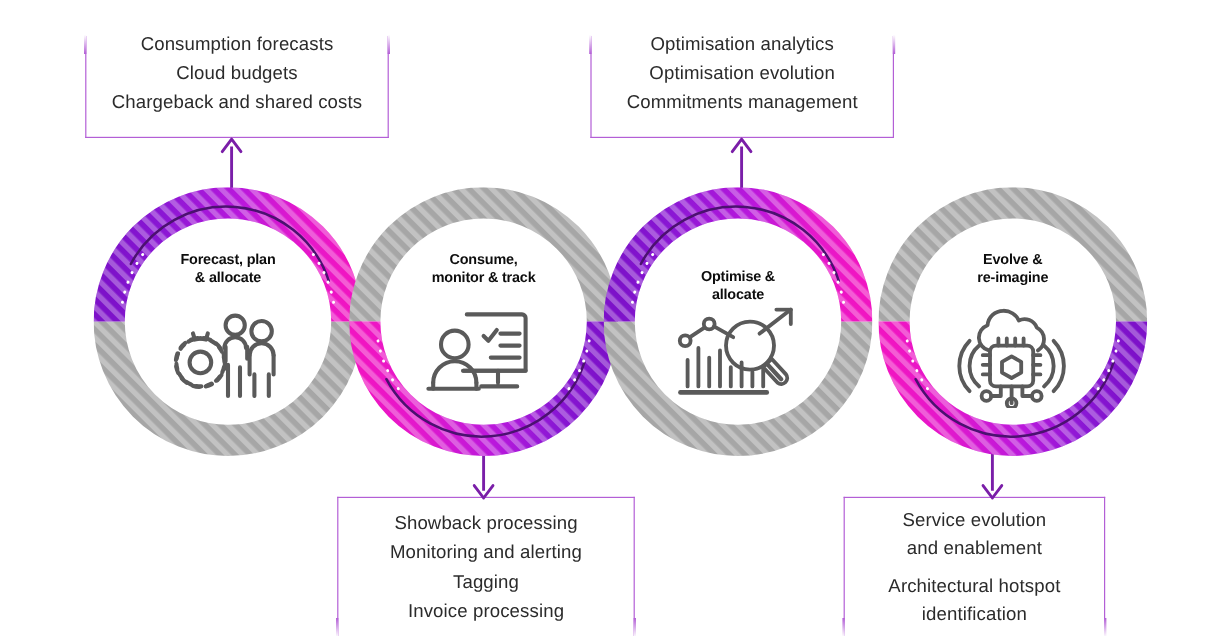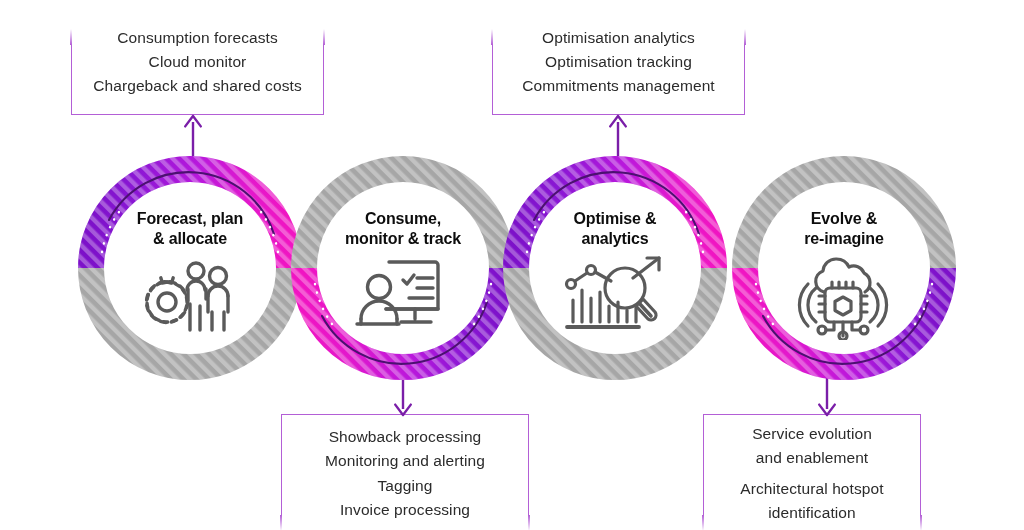"Cloud monitor" span.ln { text: monitor -> budgets }
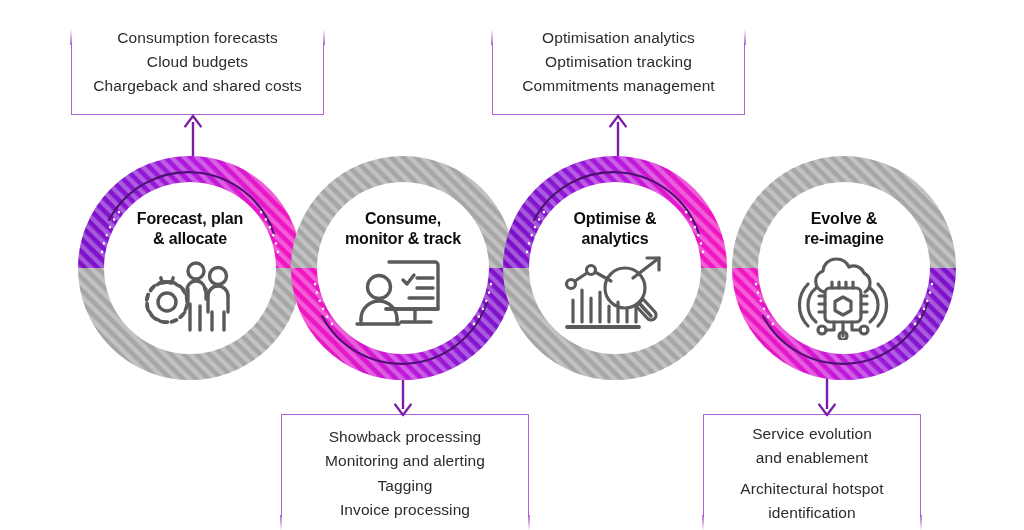"Optimisation tracking" span.ln { text: tracking -> evolution }
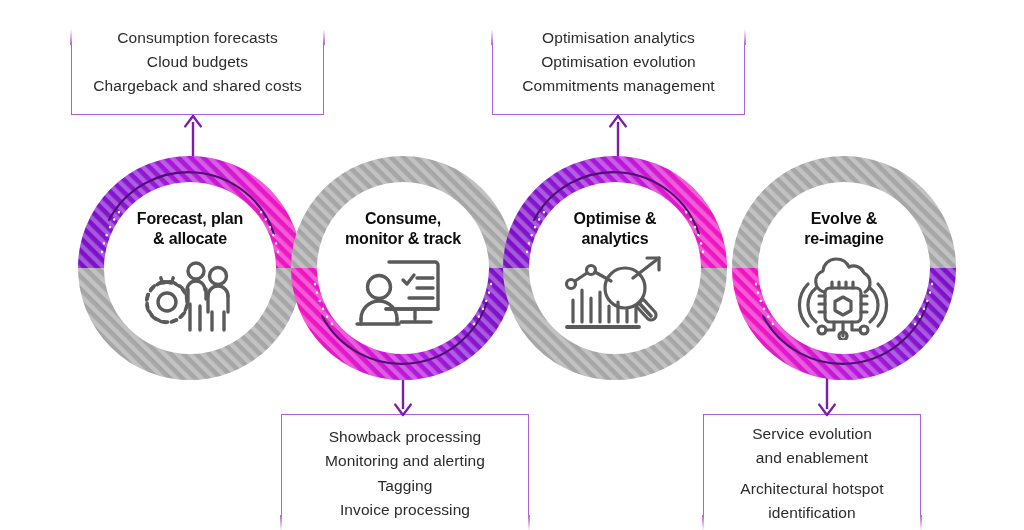"Forecast, plan" .ring .label { font-size: 16px -> 12px }
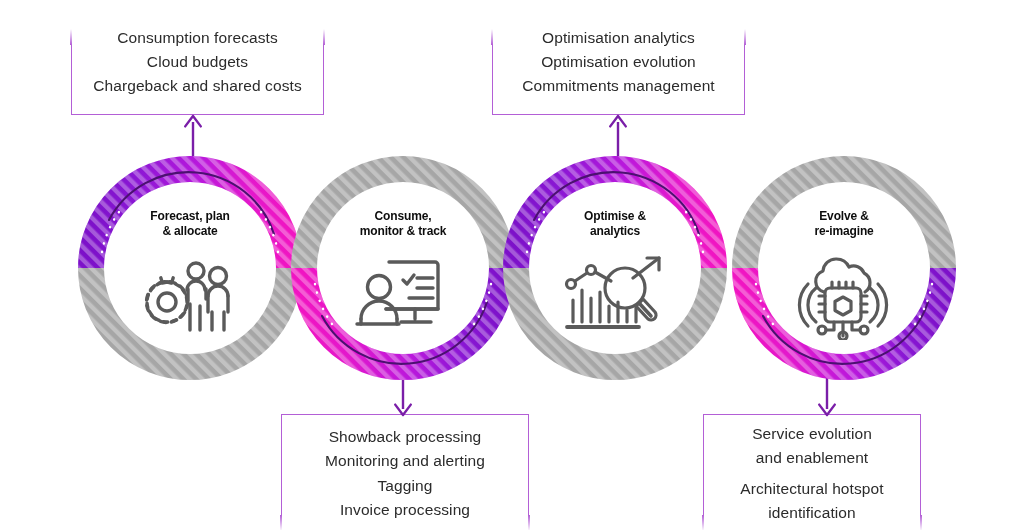"Optimise &" div.label { top: 53px -> 67px }
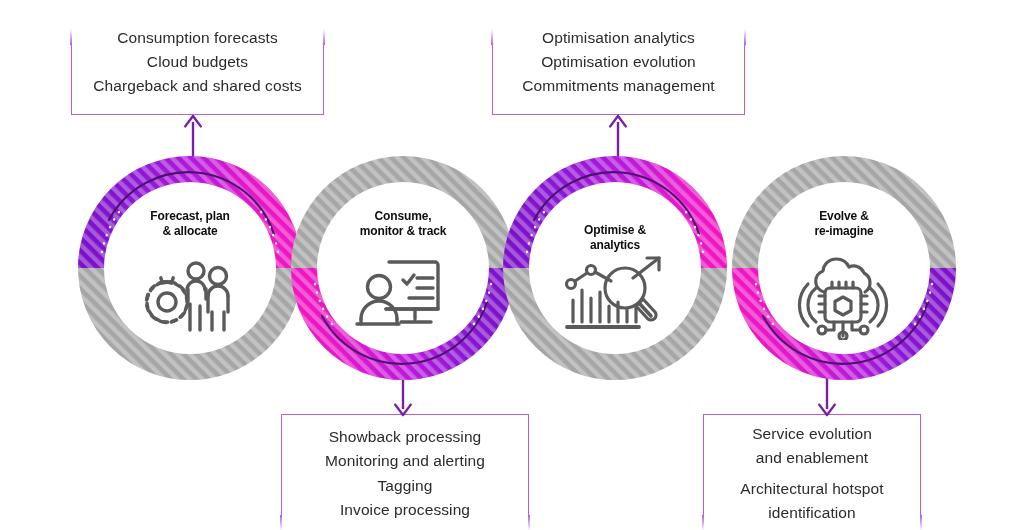"analytics" span { text: analytics -> allocate }
